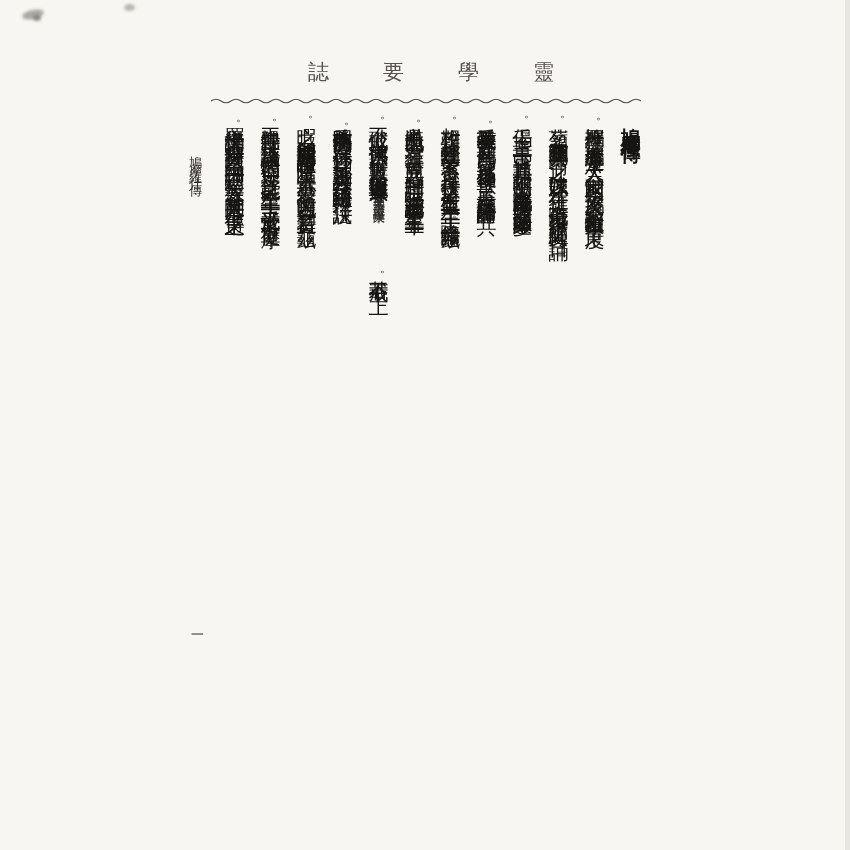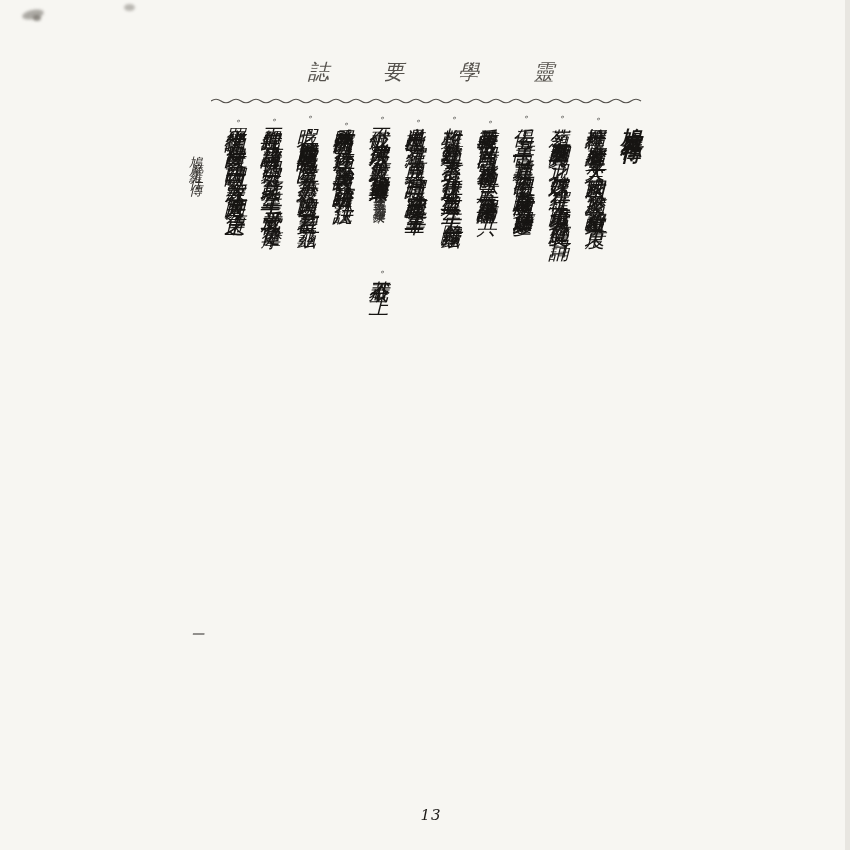"誌要學靈" .scan { font-style: italic -> none }
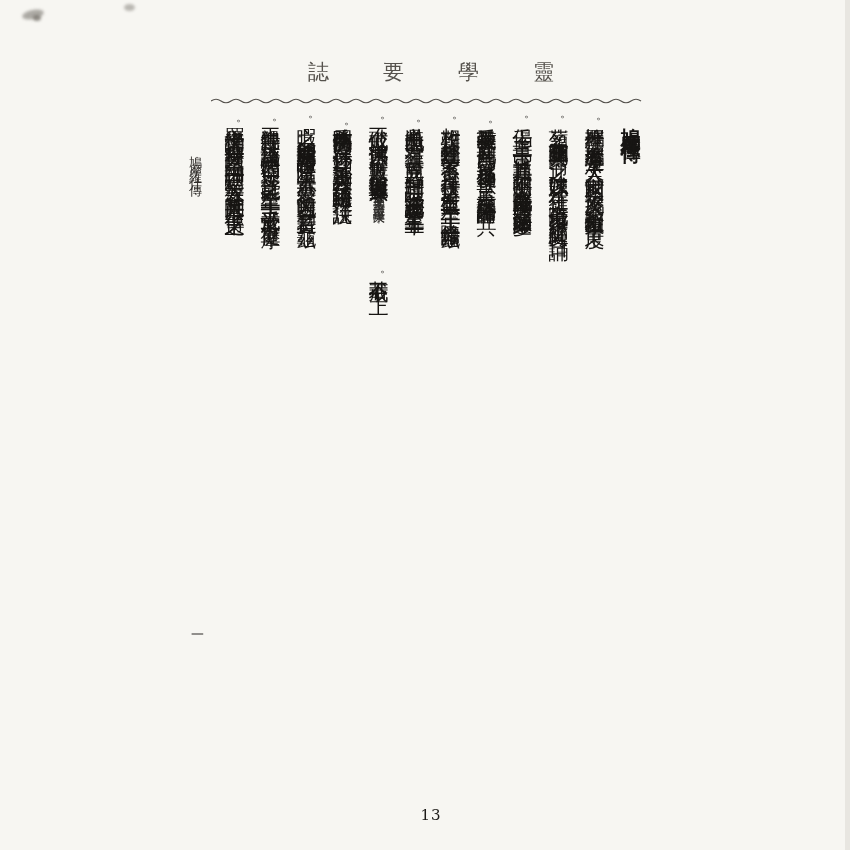"13" div.pagenum { html: <div>13</div> -> none }
